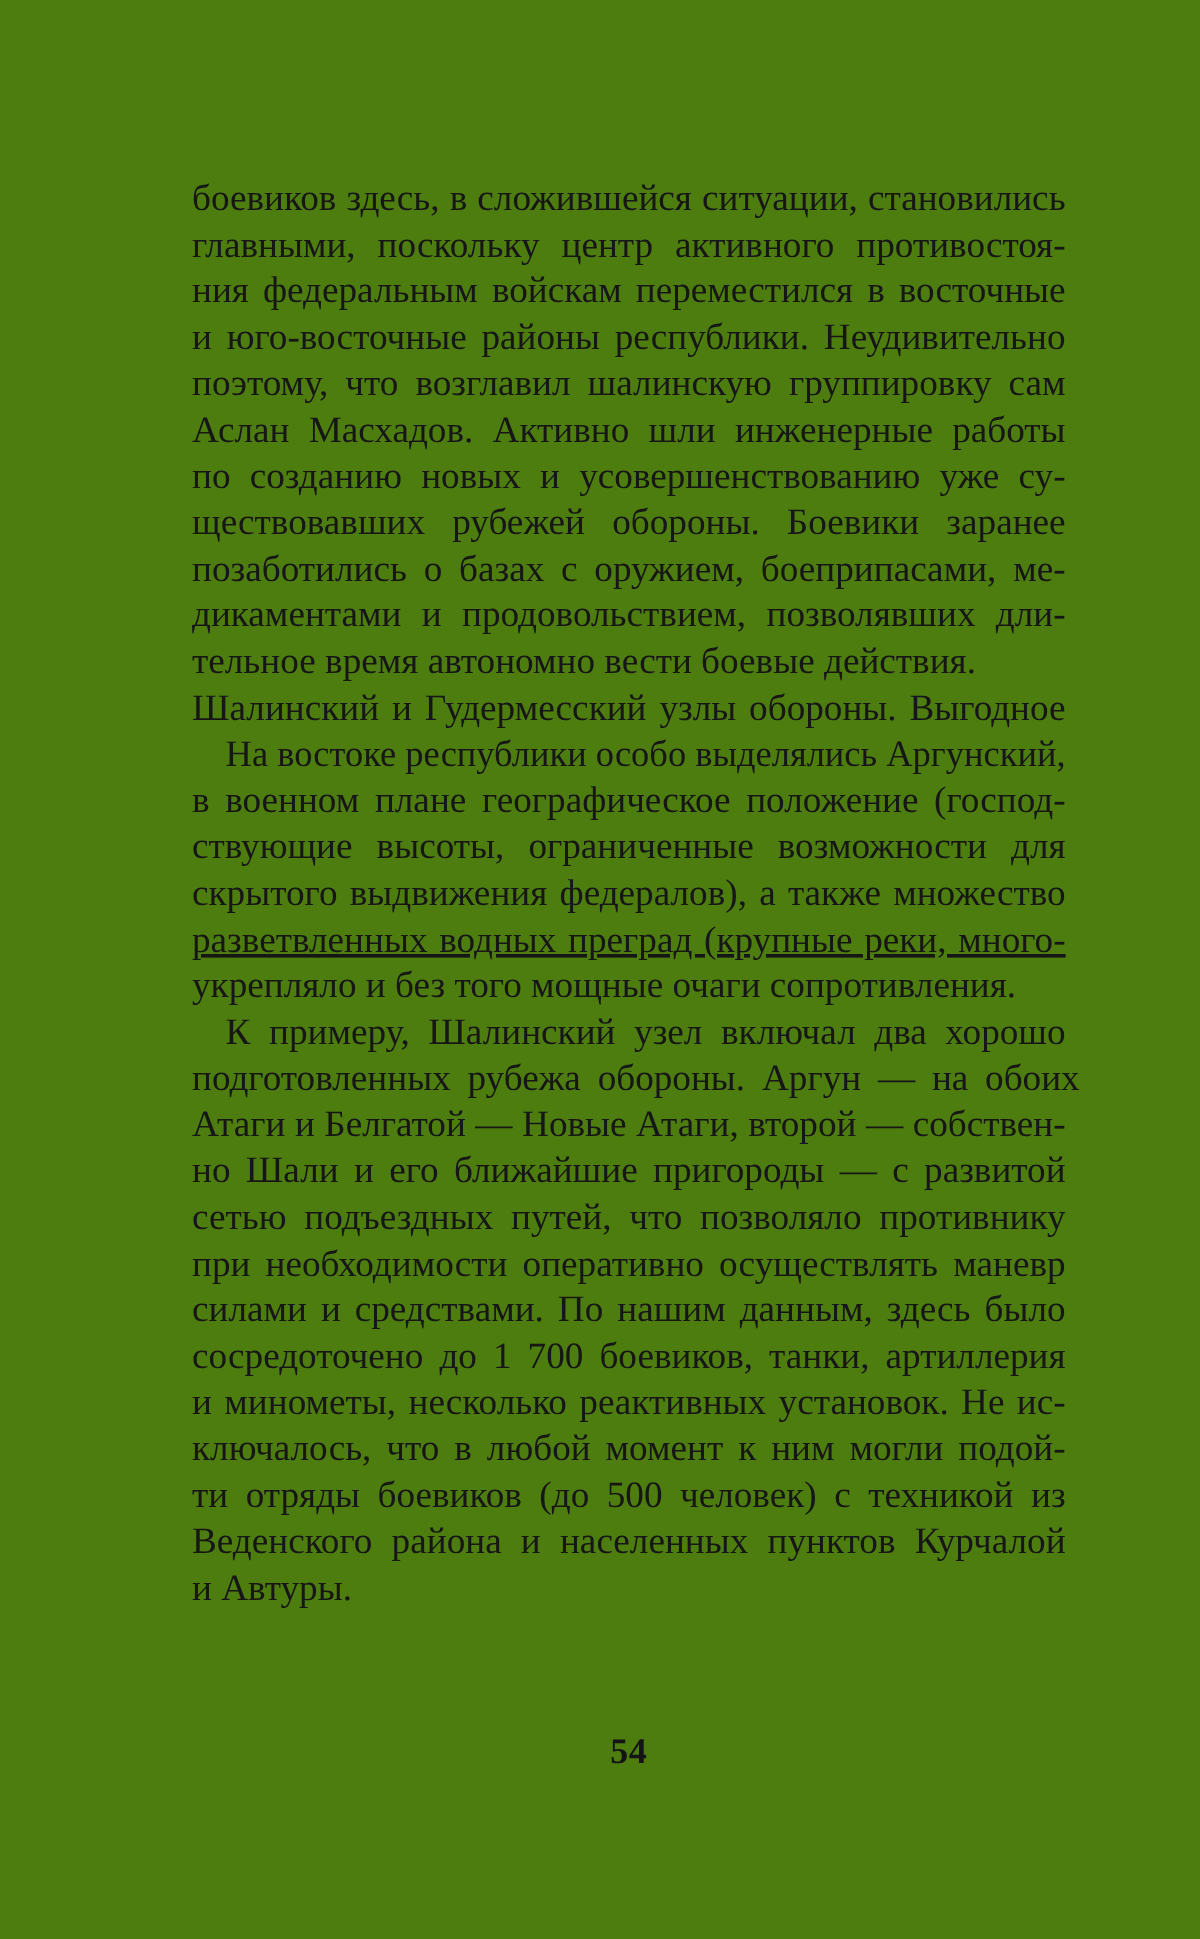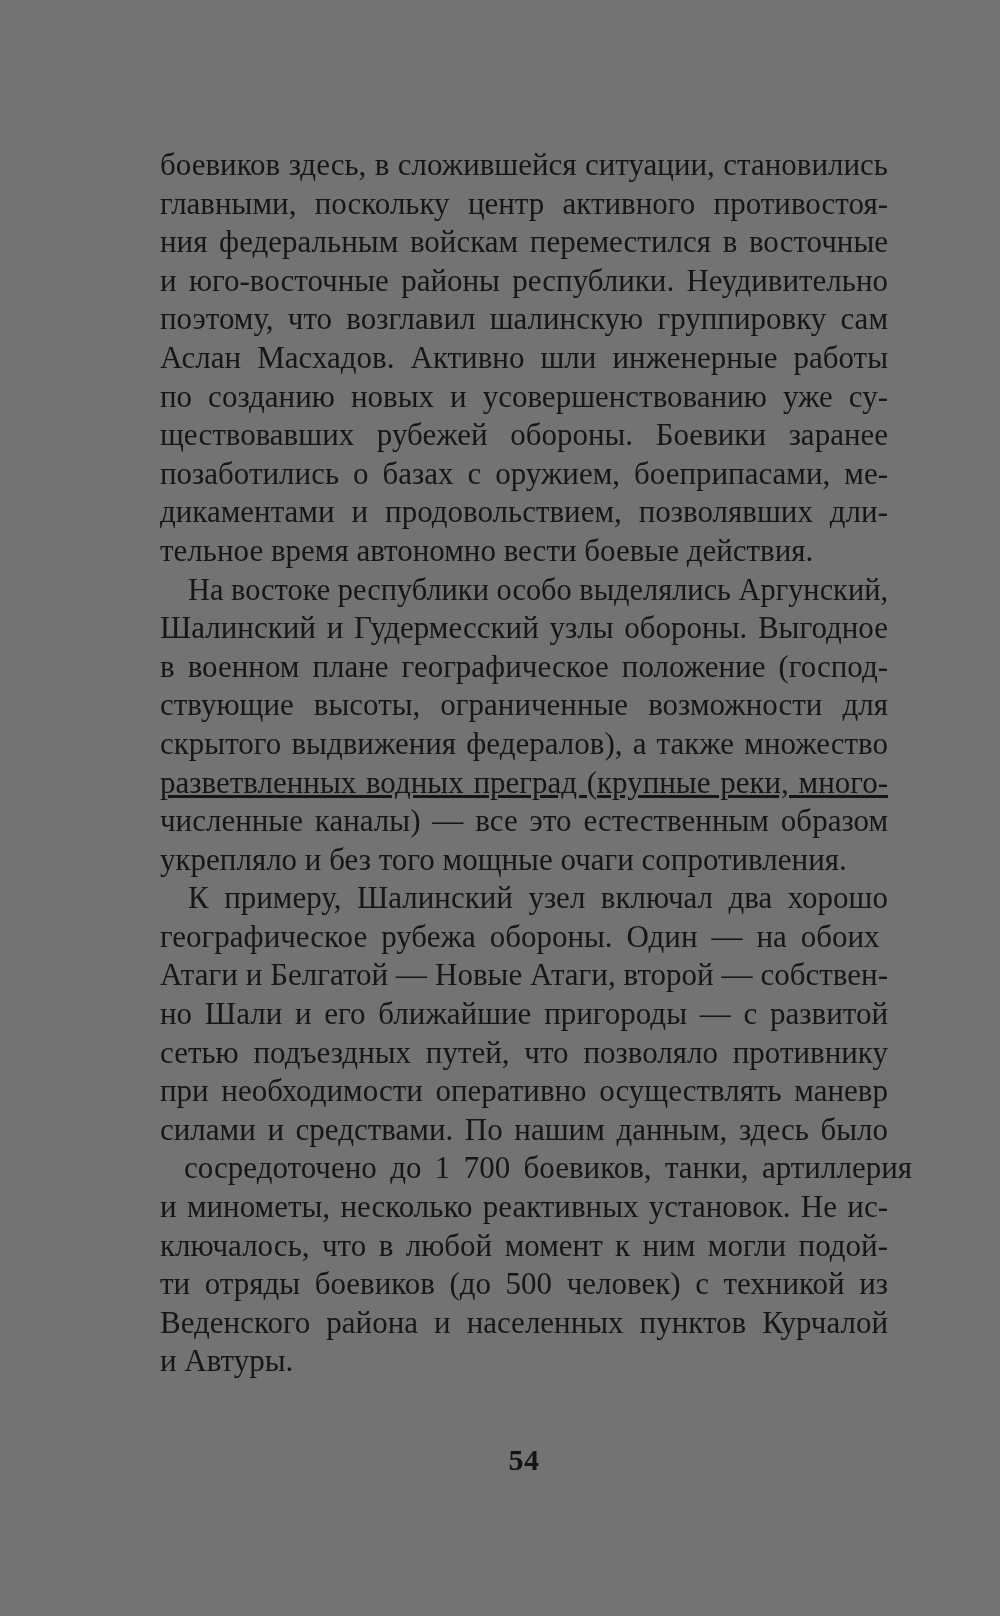"боевиков здесь, в сложившейся ситуации," .page { background: #737373 -> #4d7c0f }
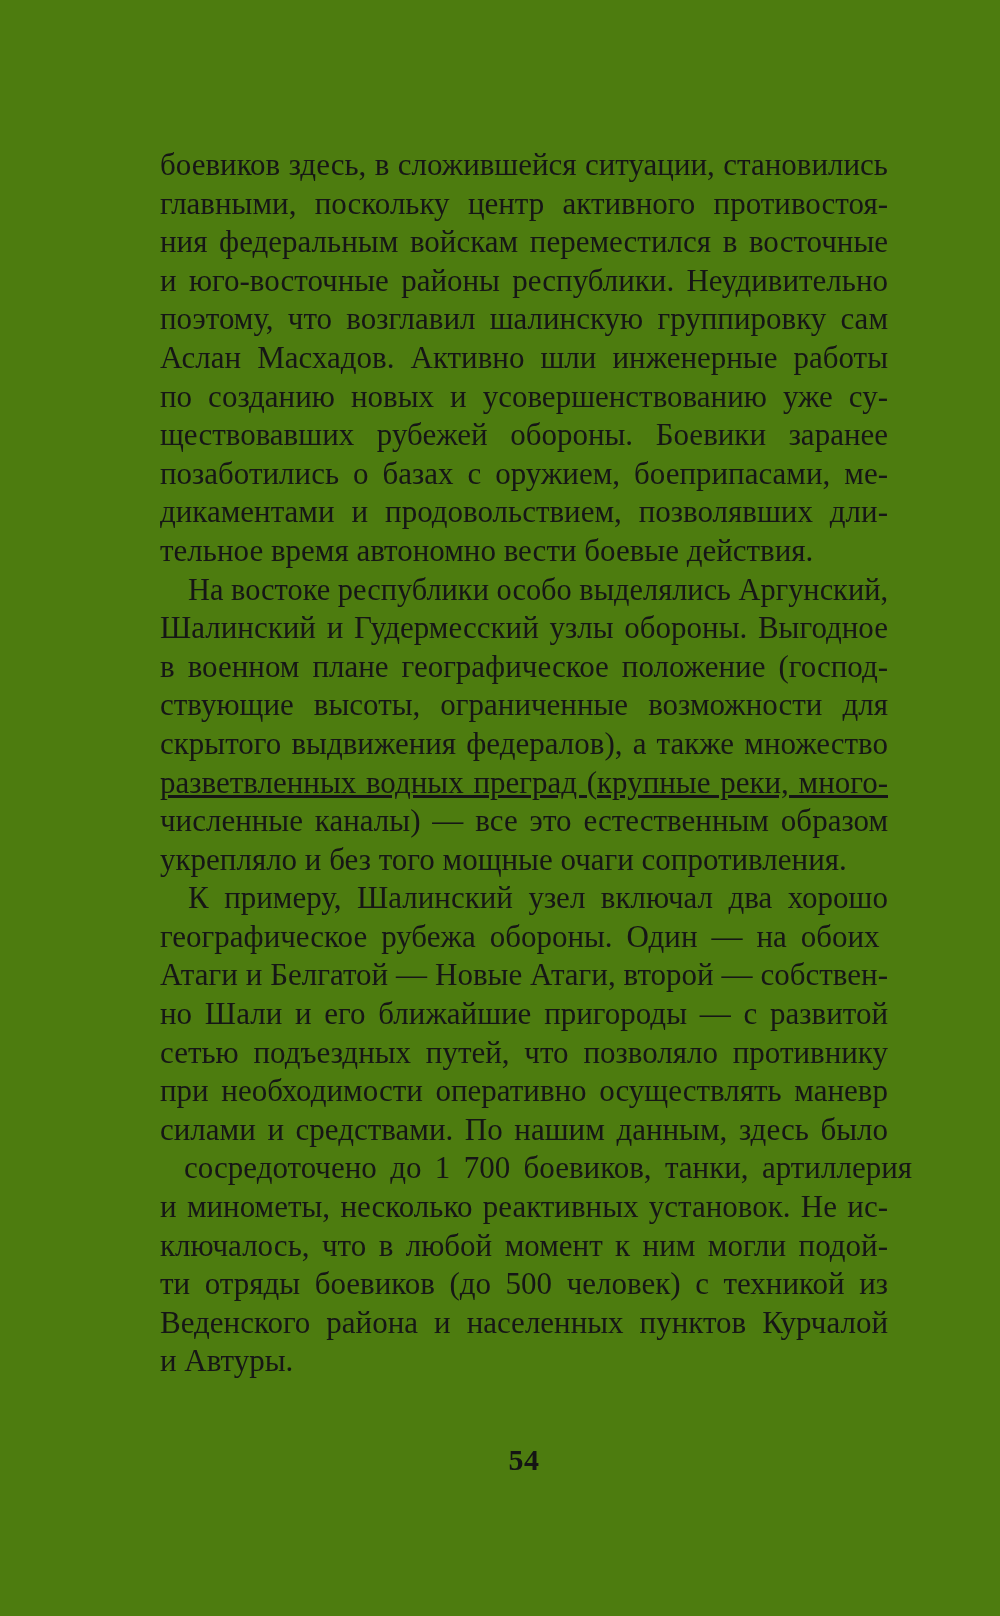"На востоке республики особо выделялись" div.line { order: before "Шалинский и Гудермесский узлы обороны." -> after "Шалинский и Гудермесский узлы обороны." }
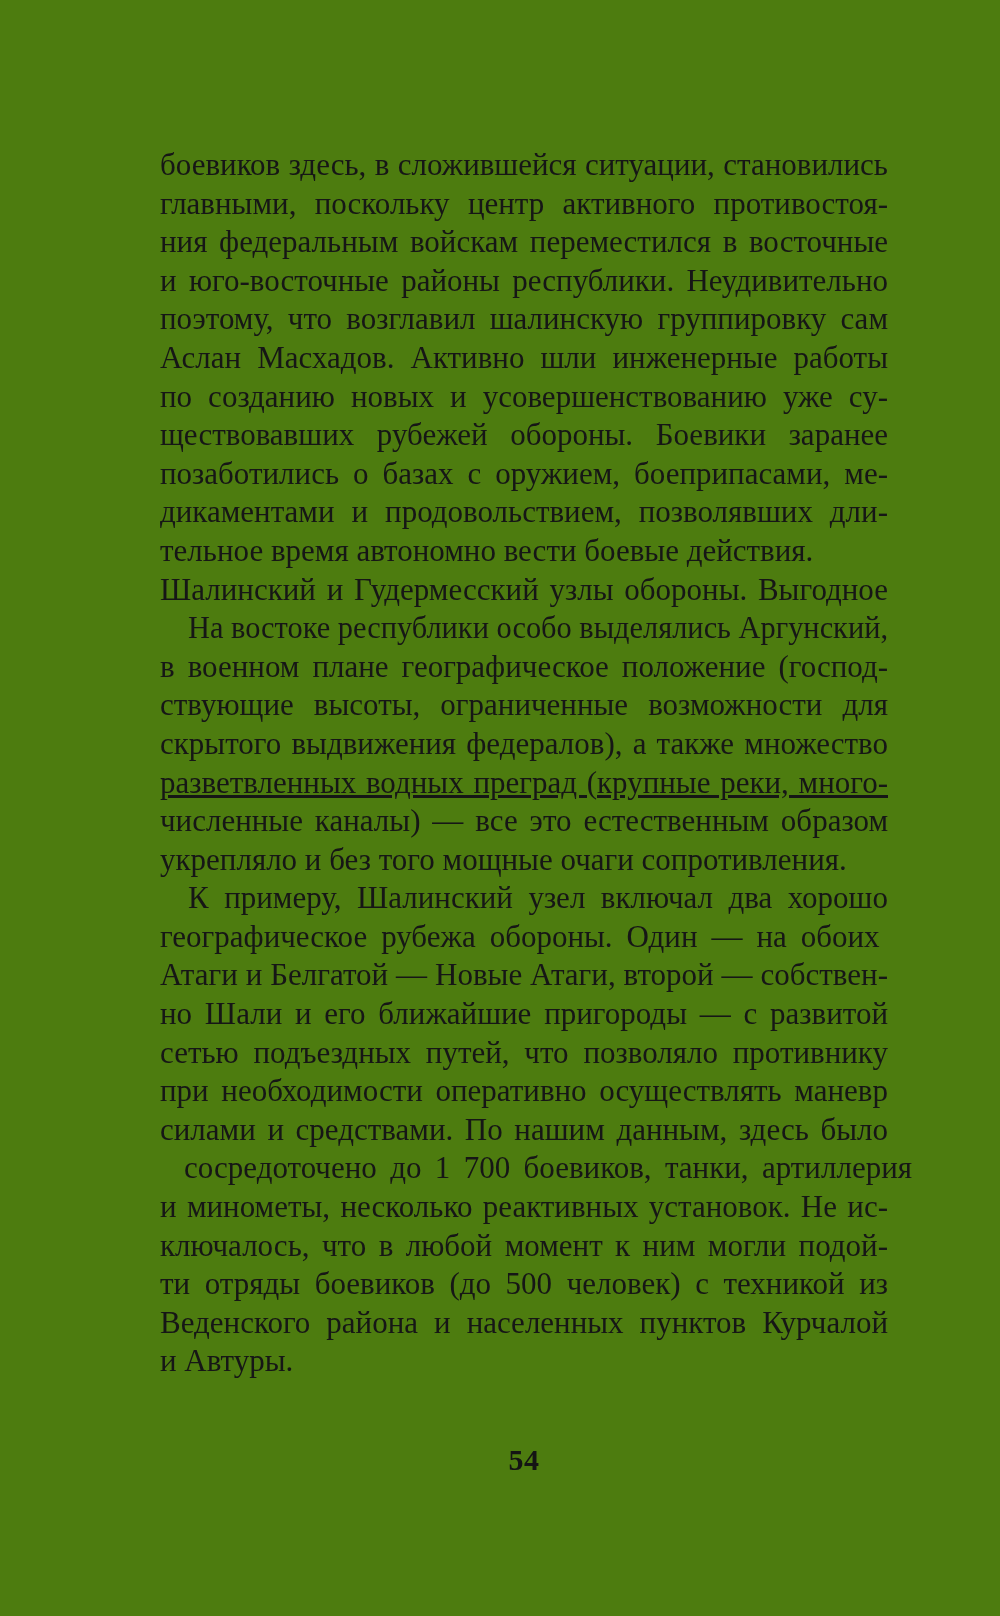"численные каналы) — все это" div.line { html: <div><span>численные каналы) — все это естественным образом</span></div> -> none }
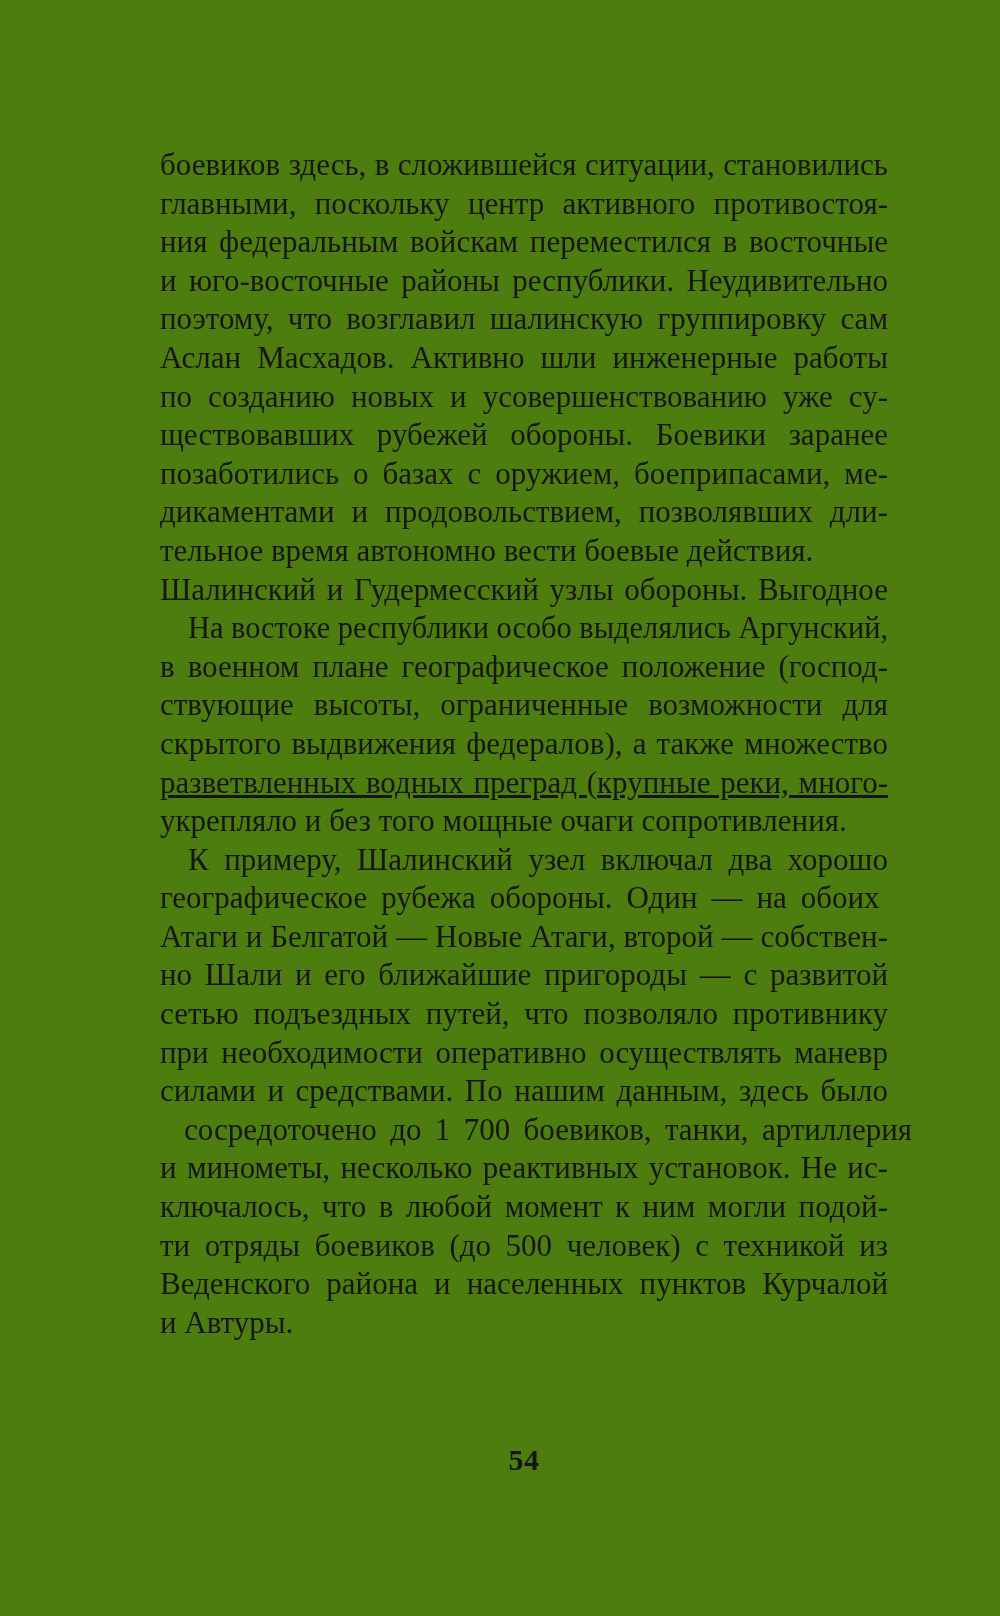"географическое рубежа обороны. Один —" span { text: географическое рубежа обороны. Один -> подготовленных рубежа обороны. Аргун }
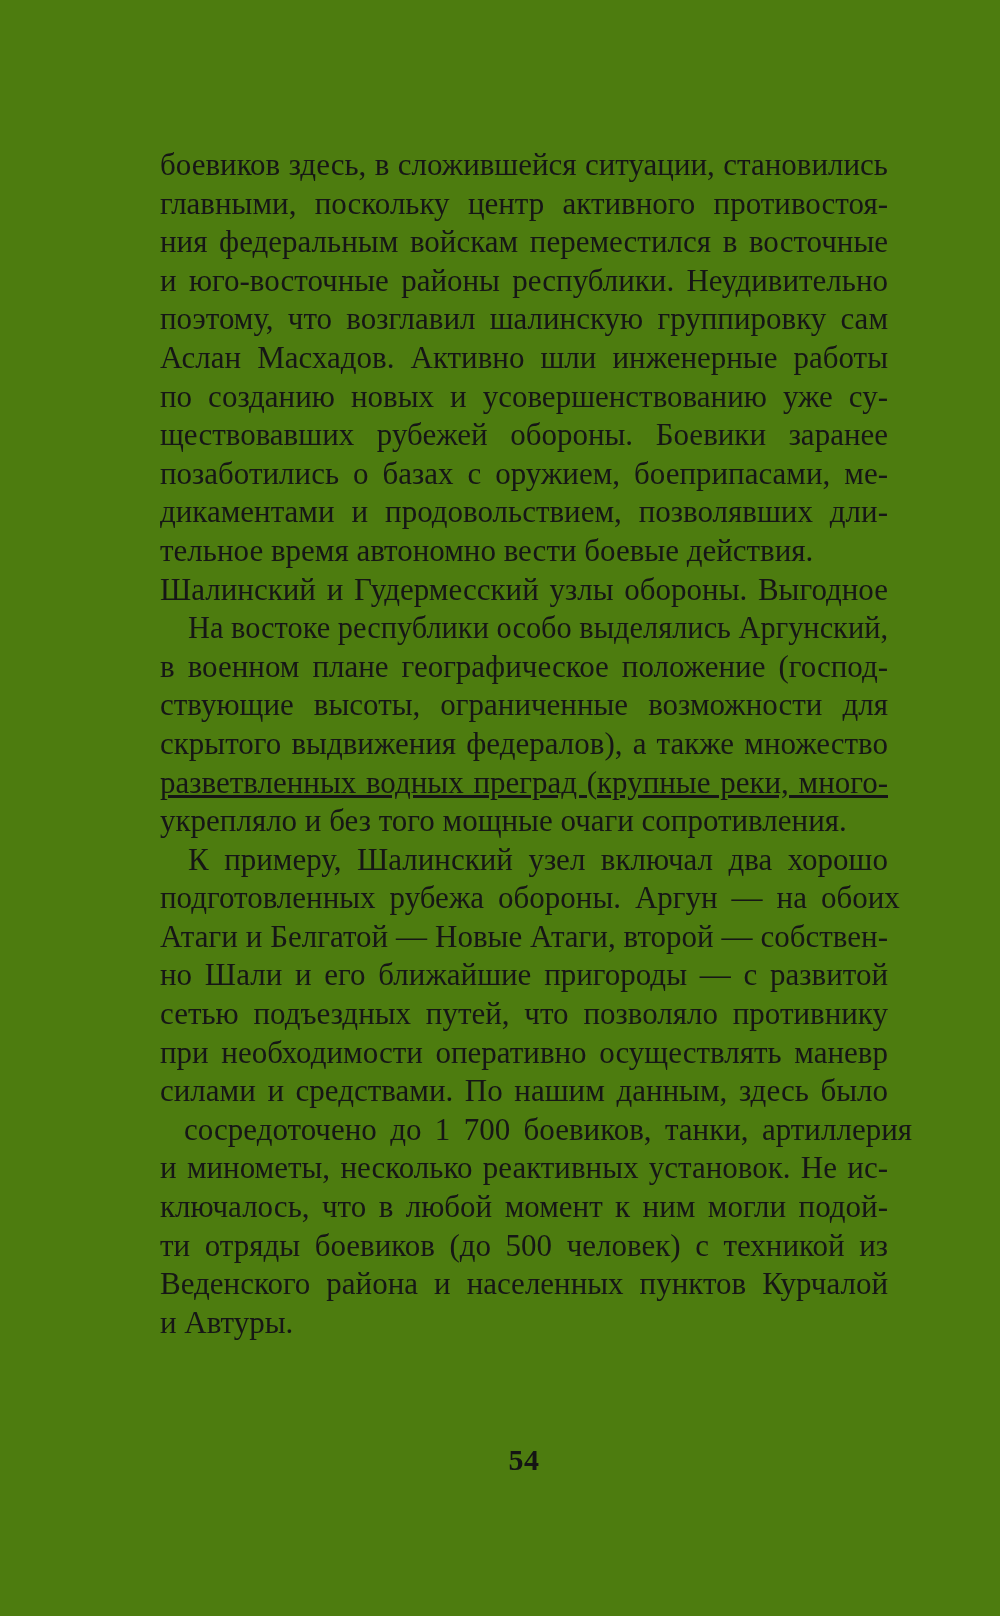"сосредоточено до 1 700 боевиков," span { margin-left: 24px -> none }
